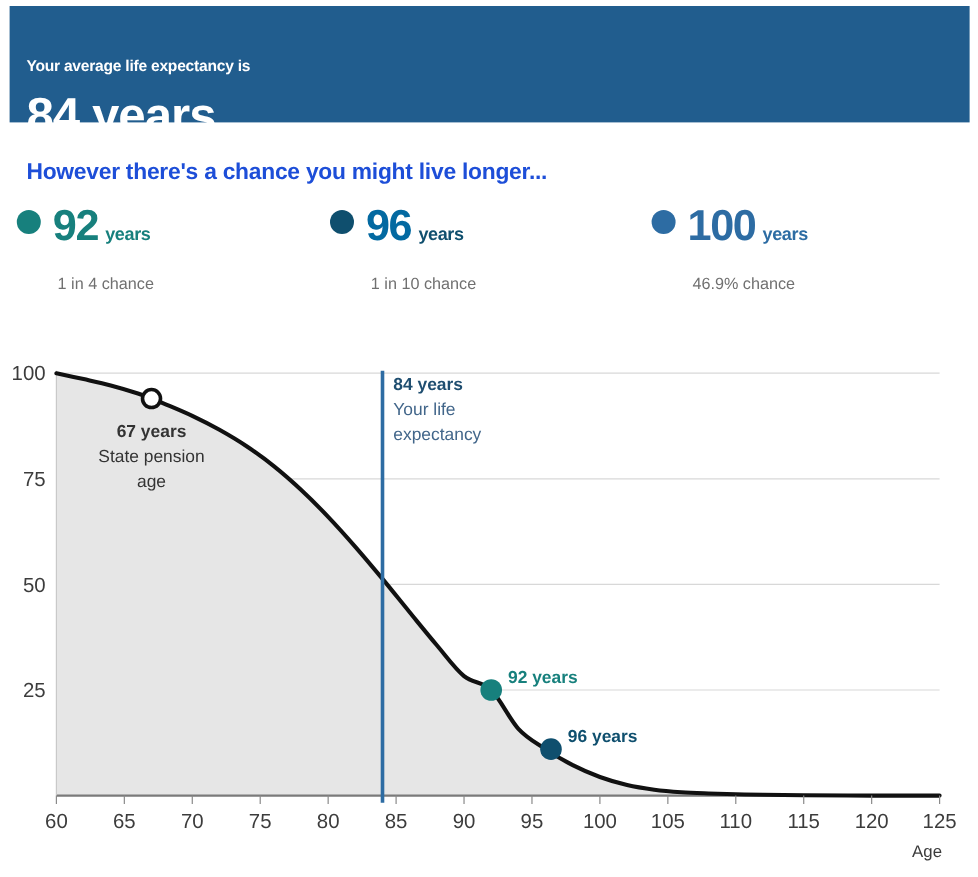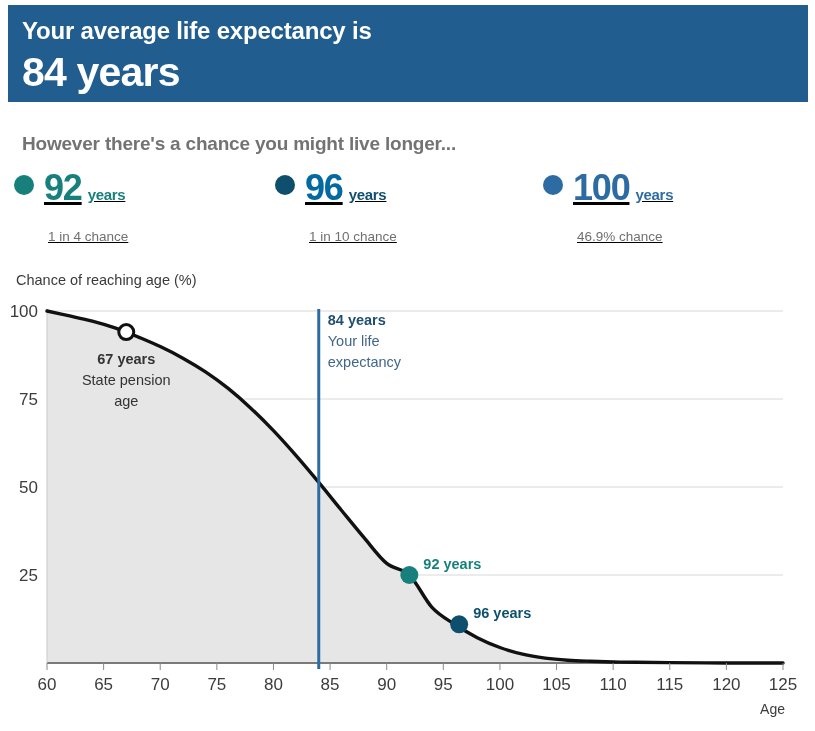"Your average life expectancy is" #header-subtitle { font-size: 24px -> 13px; margin-top: none -> 24px }
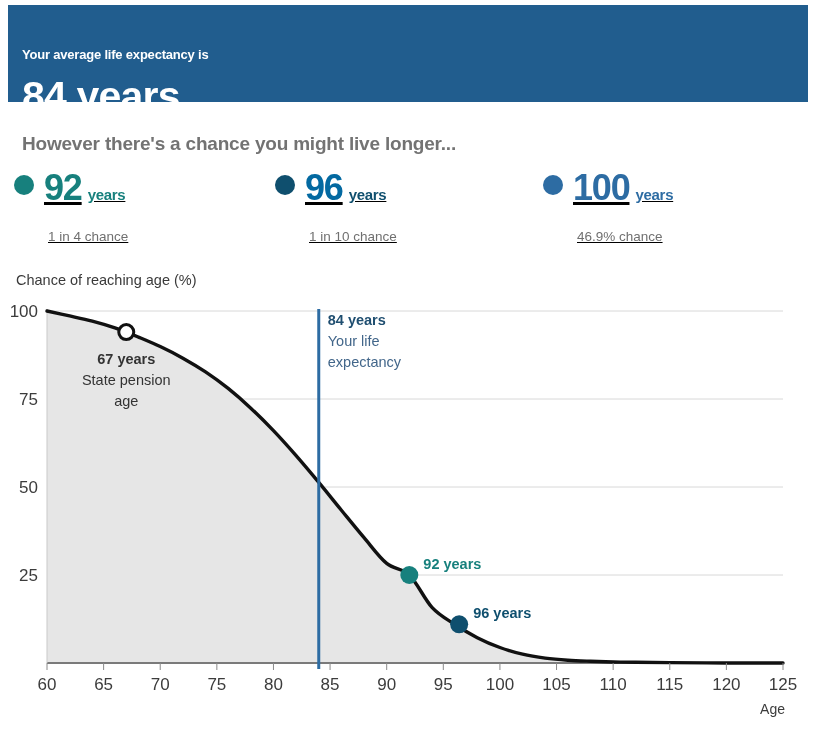"However there's a chance you" #longevity-heading { color: #737373 -> #1d4ed8 }
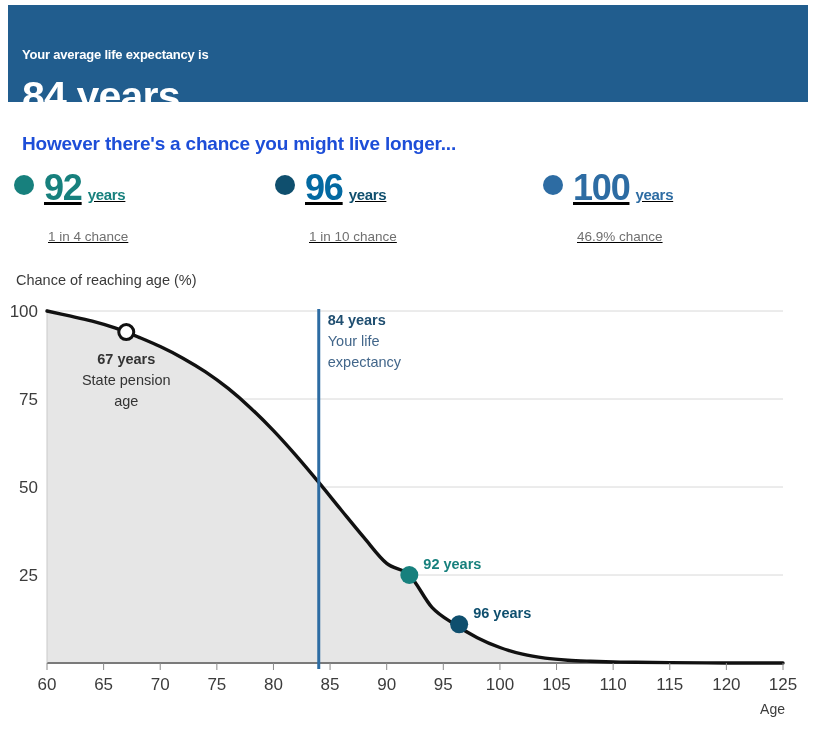"92" .stat-block { text-decoration: underline -> none }
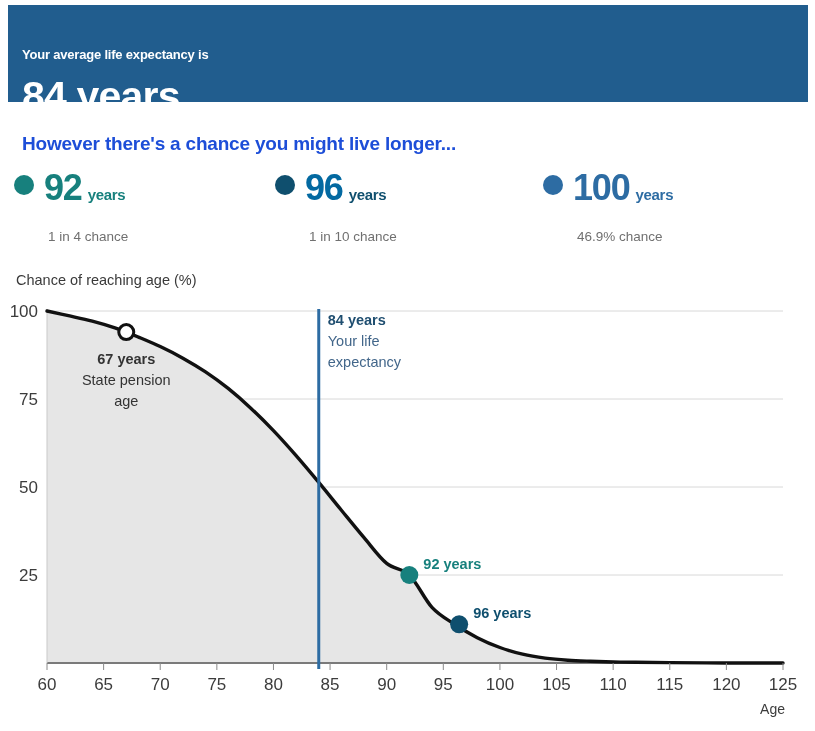"Chance of reaching age (%)" div { html: <div>Chance of reaching age (%)</div> -> none }
